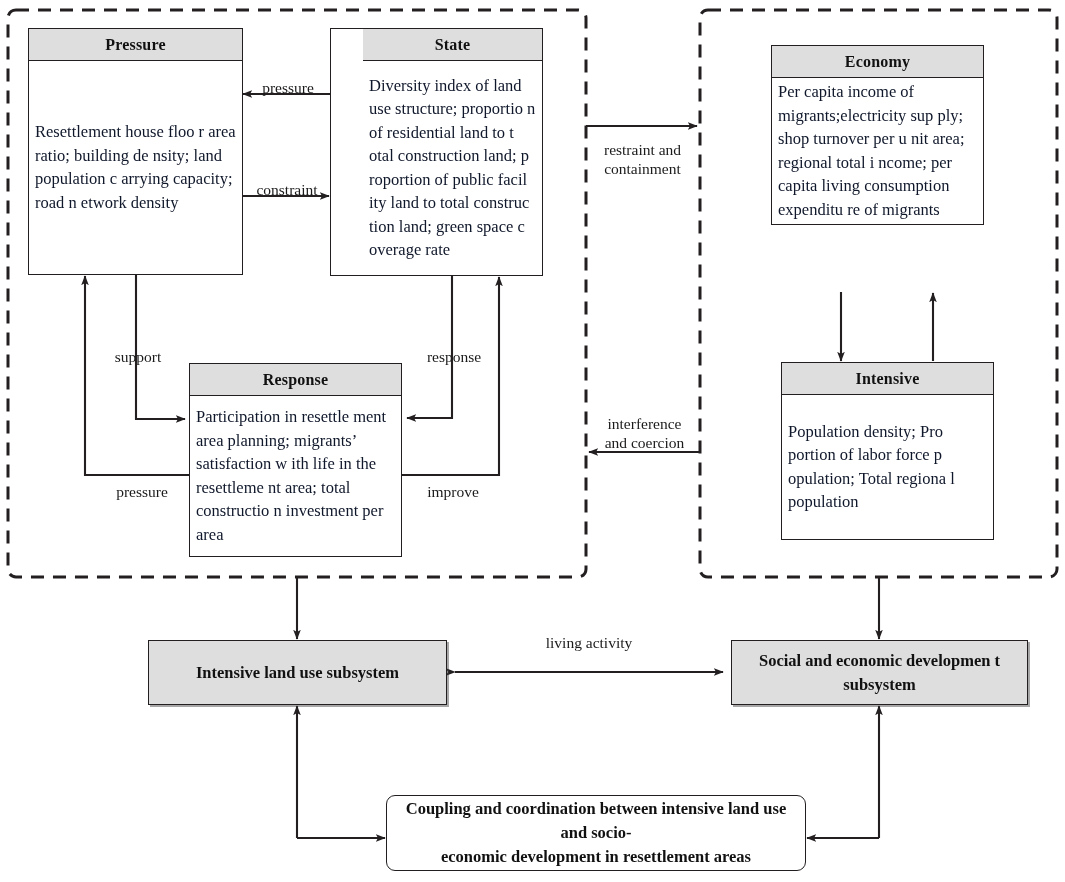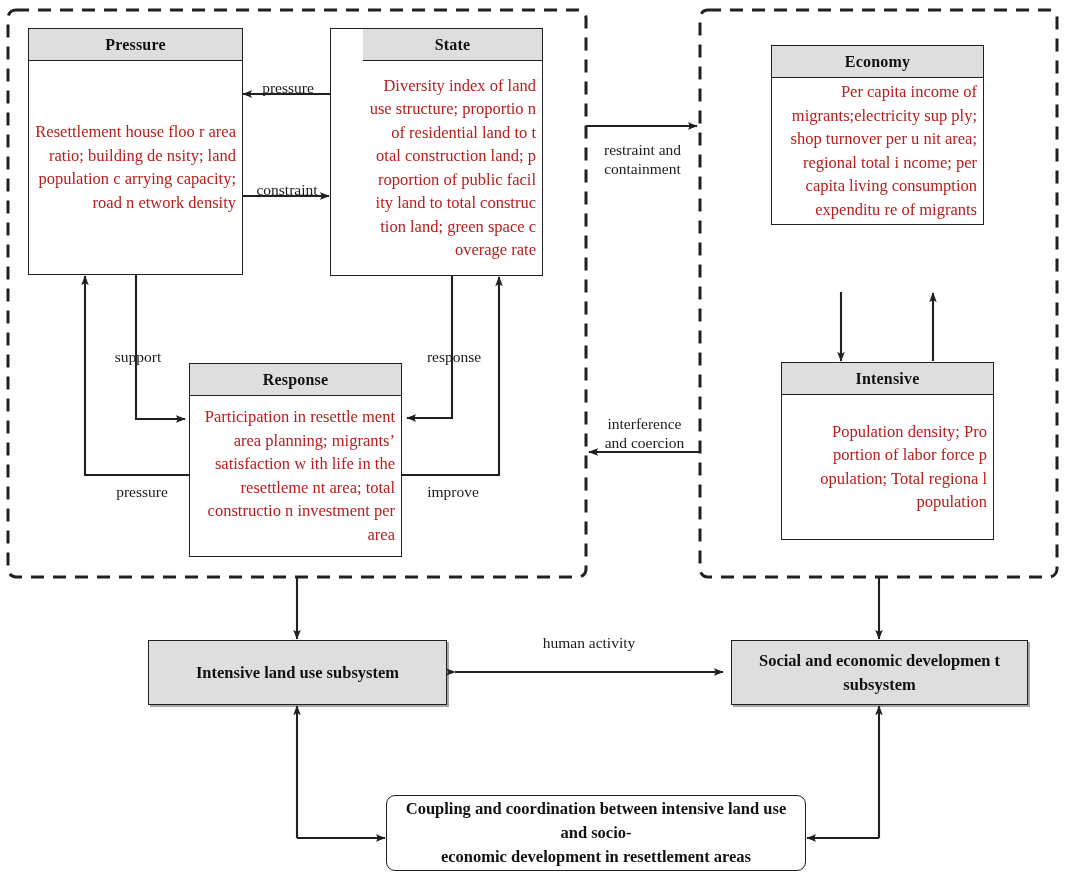"Diversity index of land use" .box .bdy { color: #b91c1c -> #0f172a; text-align: right -> left }
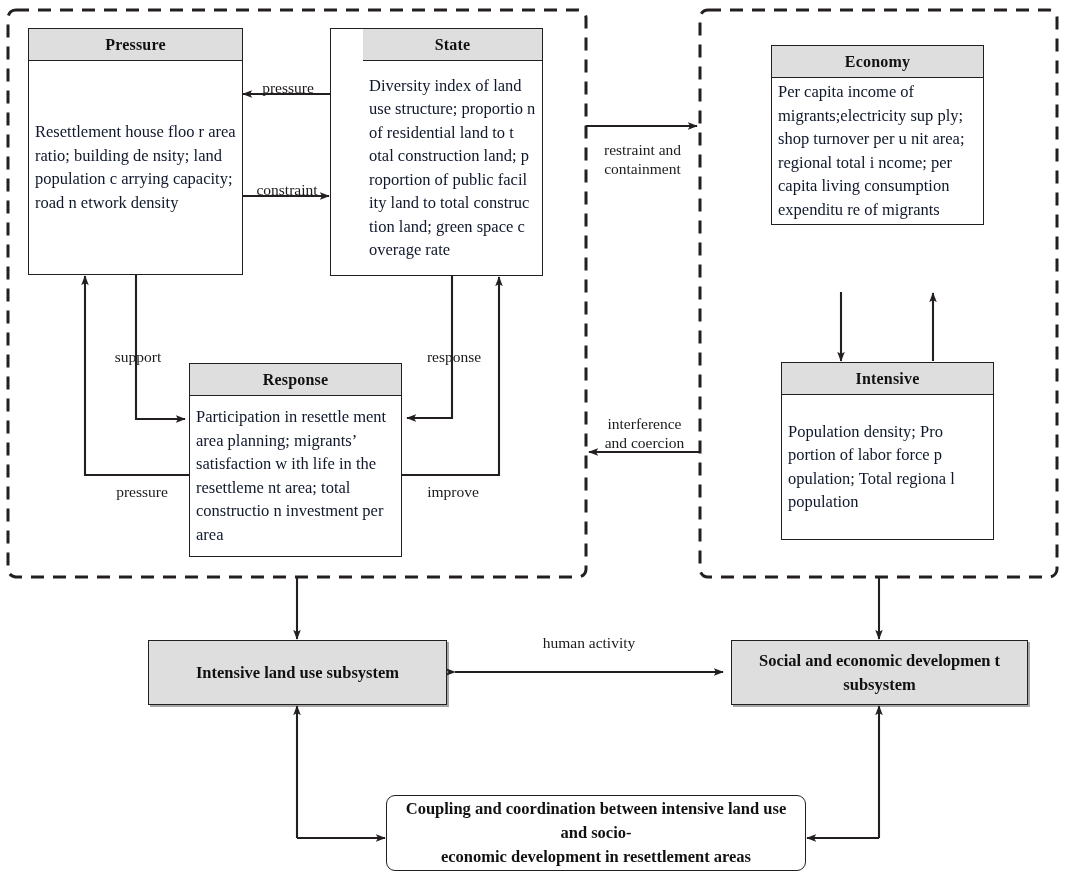"human activity" div.alabel { text: human -> living }
